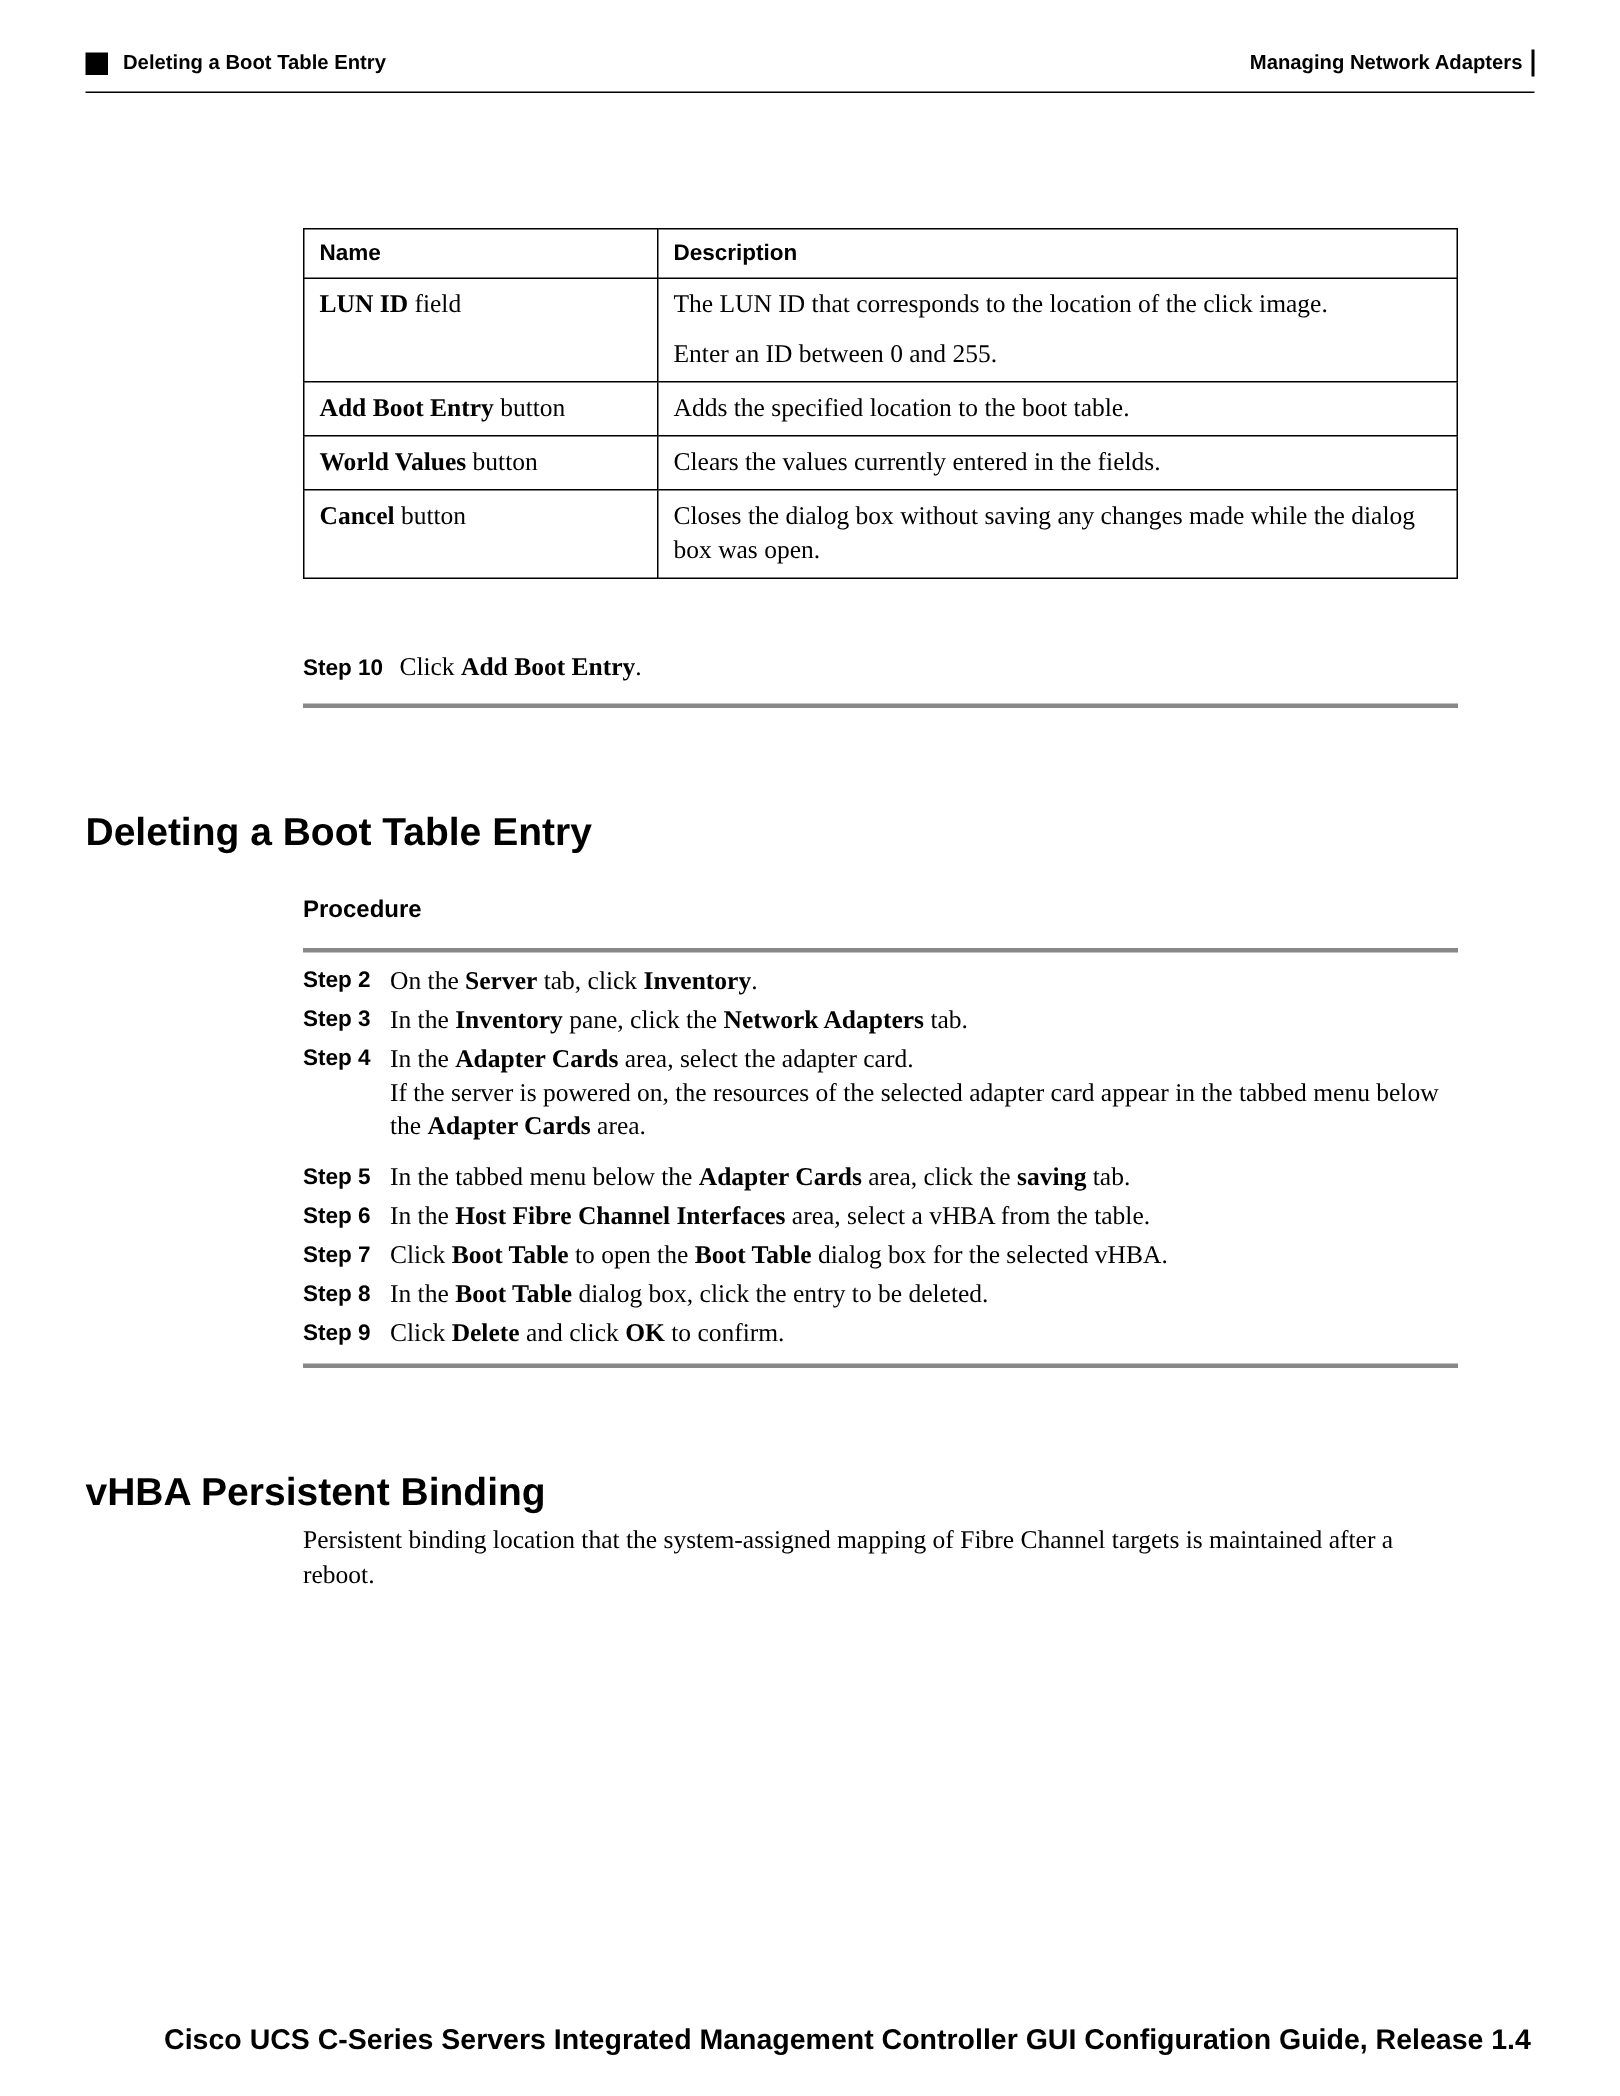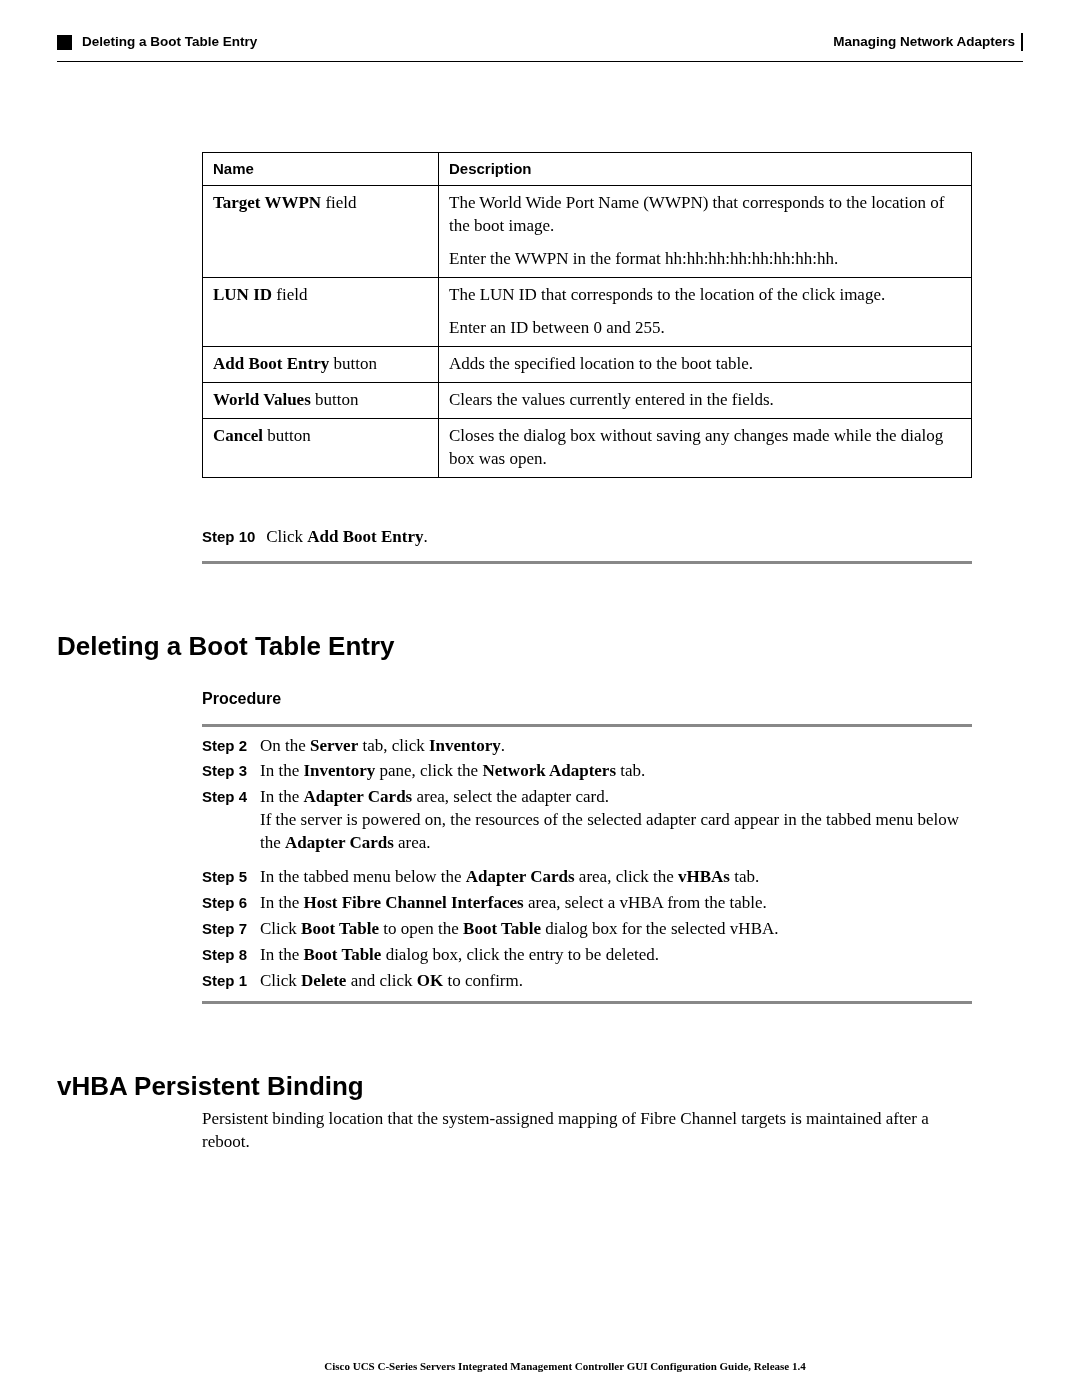"Target WWPN field" tr { html: <tr> <td><b>Target WWPN</b> field</td> <td> <p>The World Wide Port Name (WWPN) that corresponds to the location of the boot image.</p> <p>Enter the WWPN in the format hh:hh:hh:hh:hh:hh:hh:hh.</p> </td> </tr> -> none }
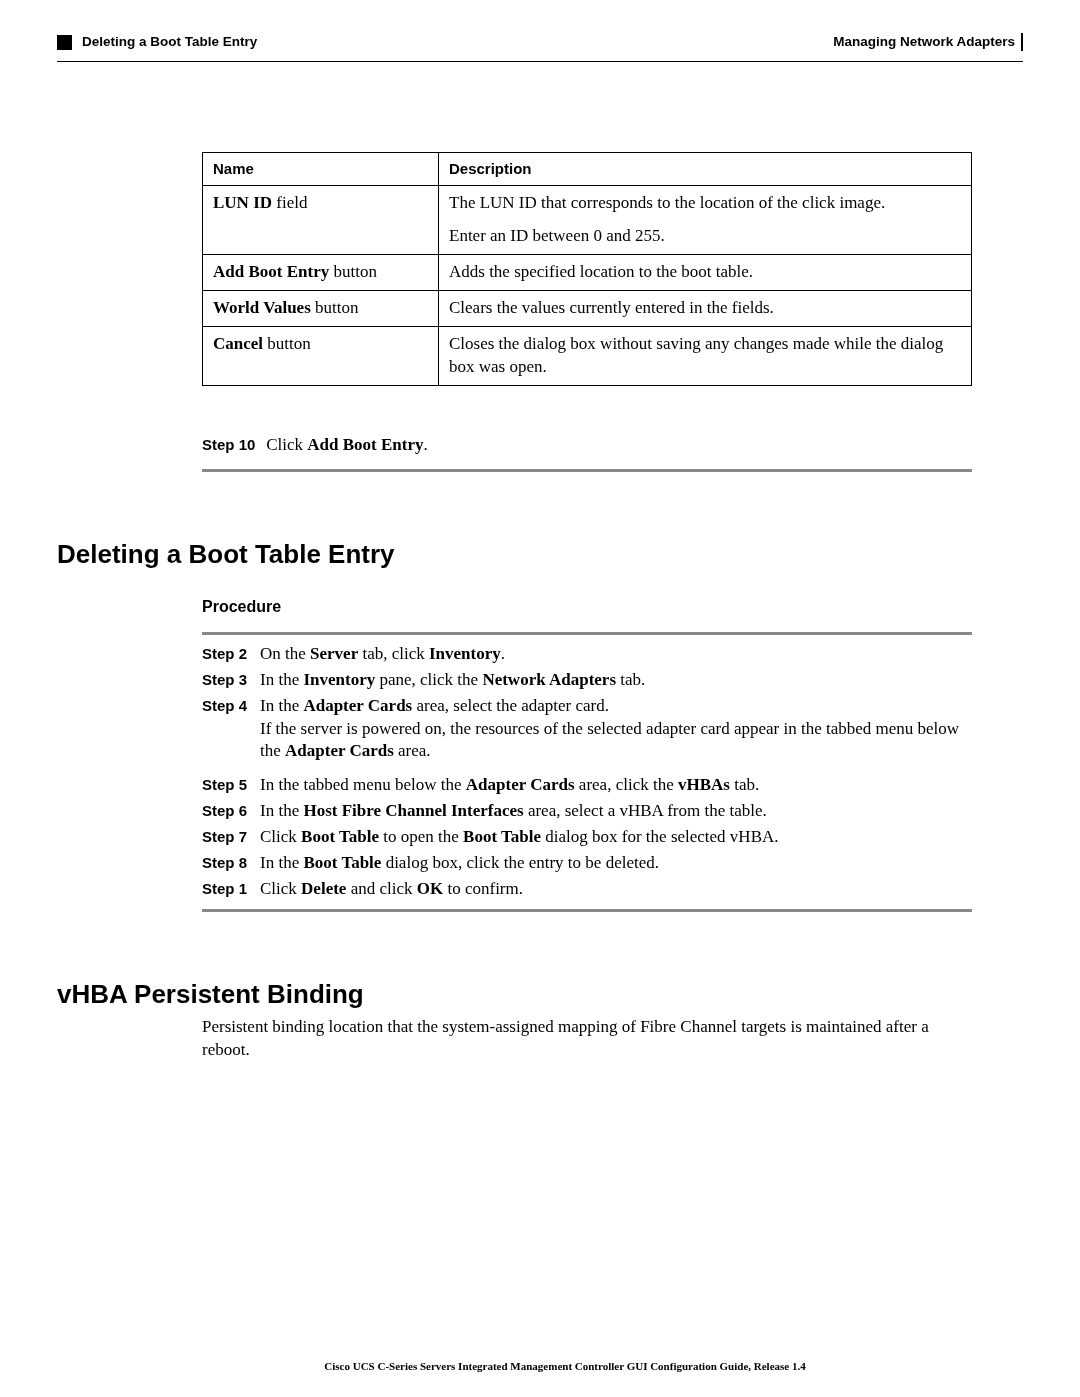"vHBAs" b { text: vHBAs -> saving }
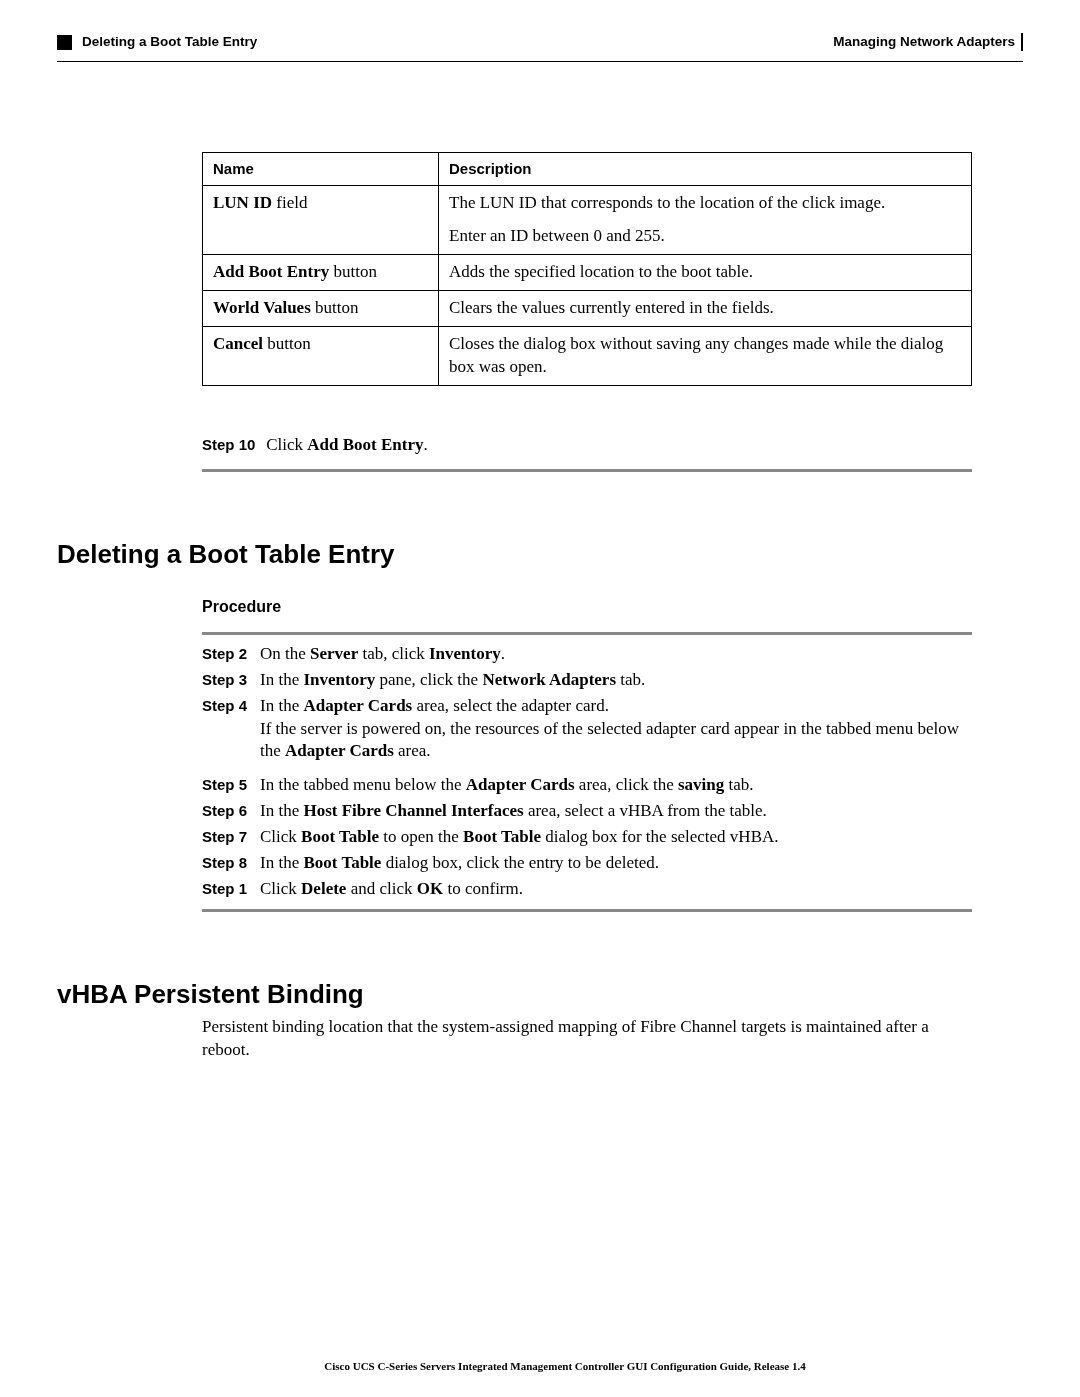"Step 1" div.step-num { text: 1 -> 9 }
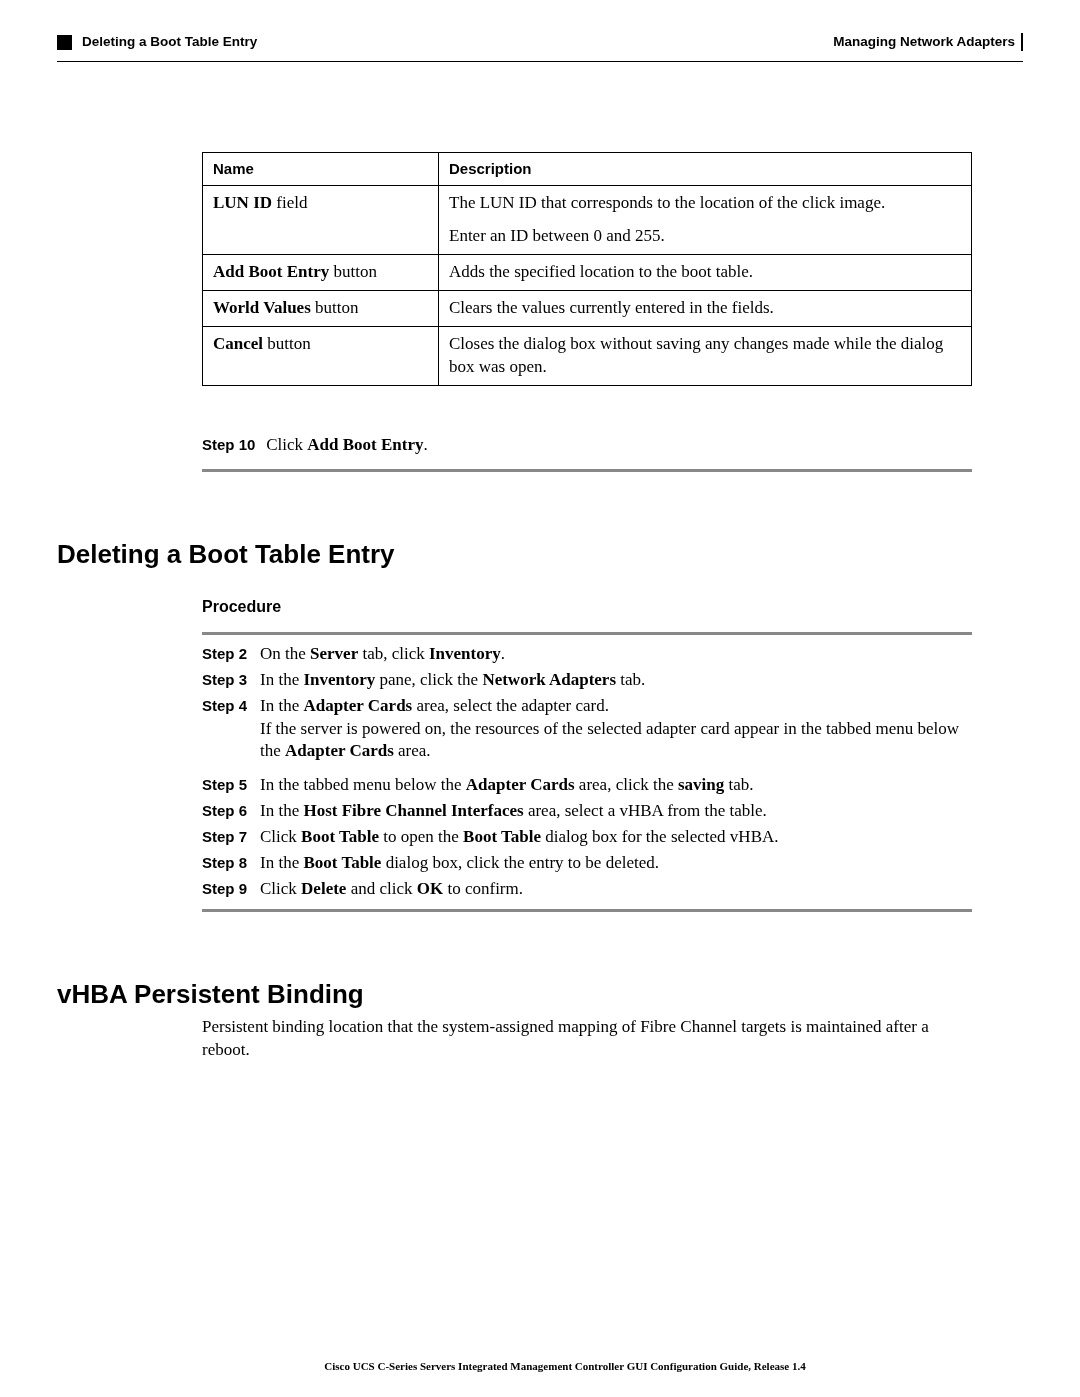"Cisco UCS C-Series Servers Integrated" .footer-title { font-family: Liberation Serif, serif -> Liberation Sans, sans-serif; font-size: 11px -> 19px }
